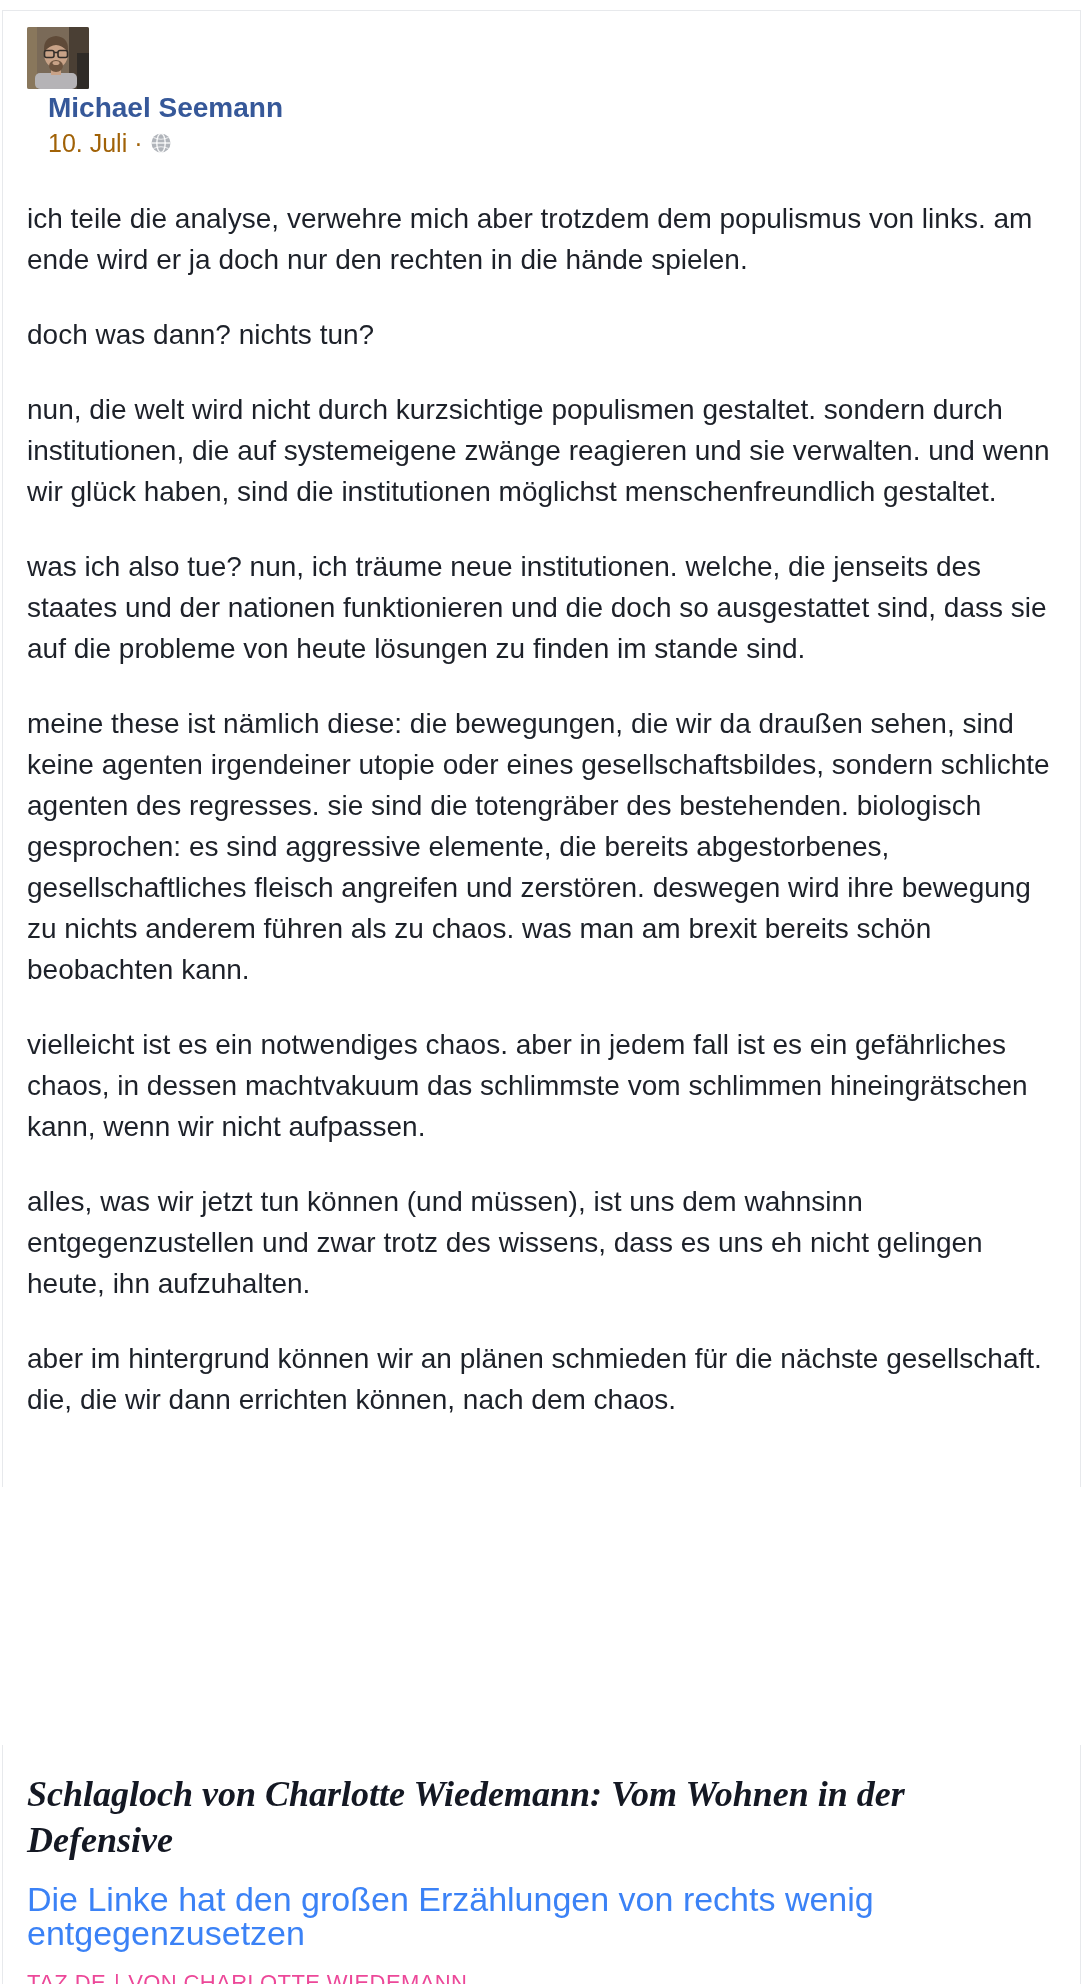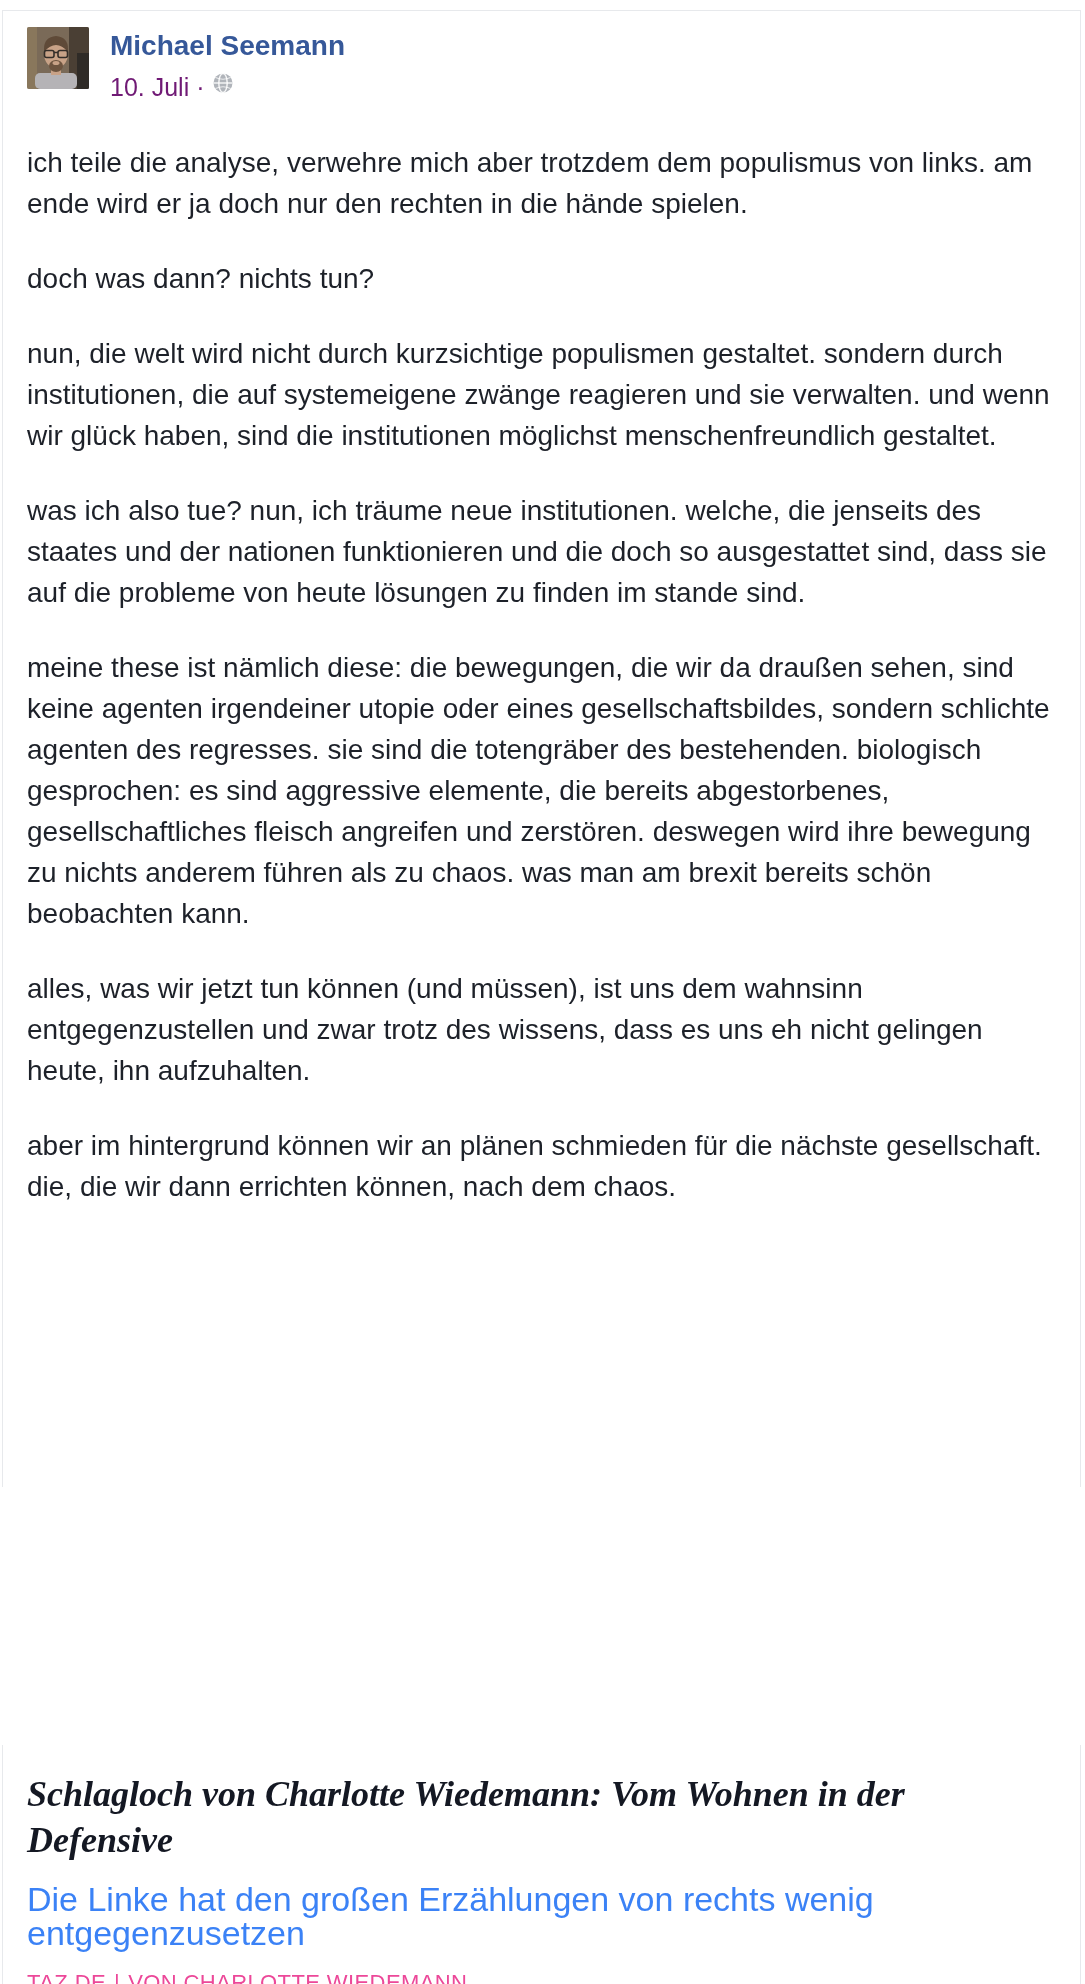"Michael Seemann" .post-header { flex-direction: none -> column }
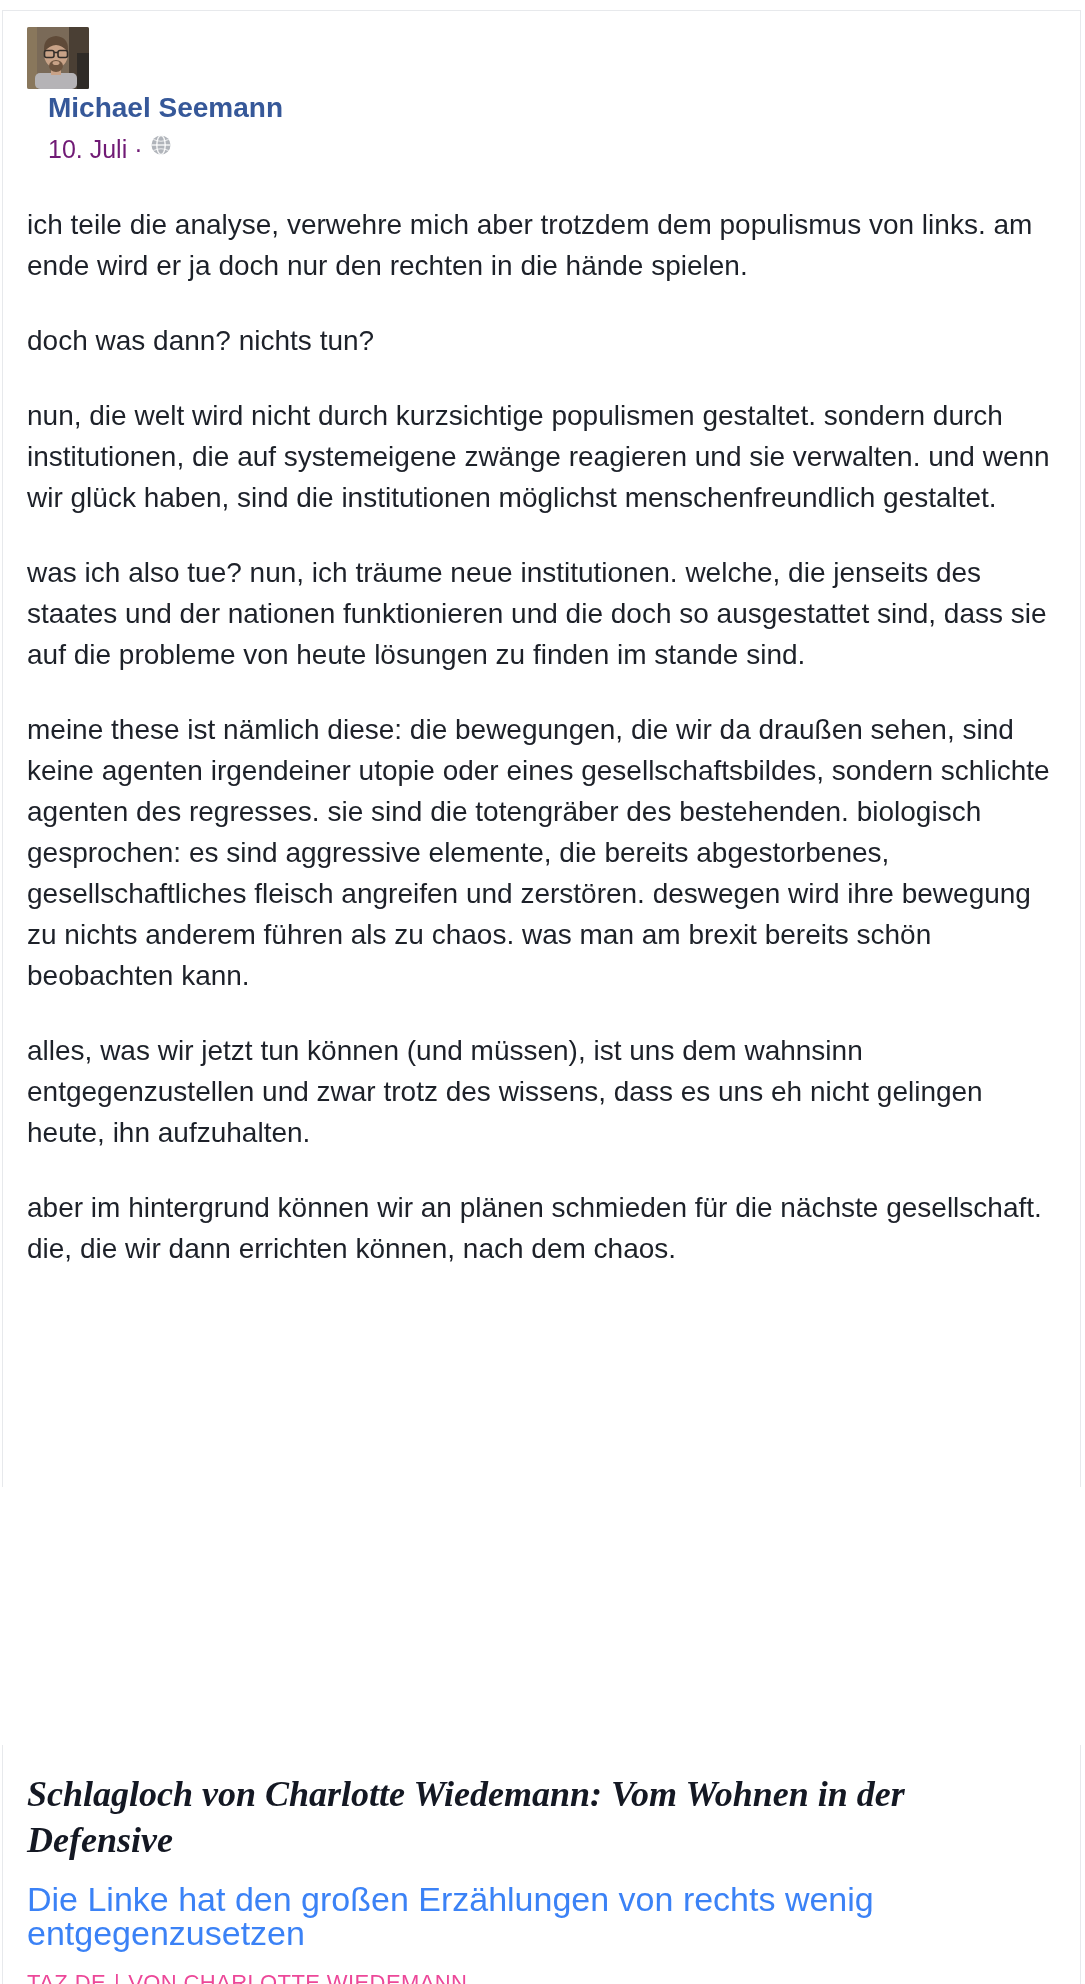"10. Juli" .post-meta { align-items: flex-start -> center; color: #701a75 -> #a16207; margin-top: 9px -> 3px }
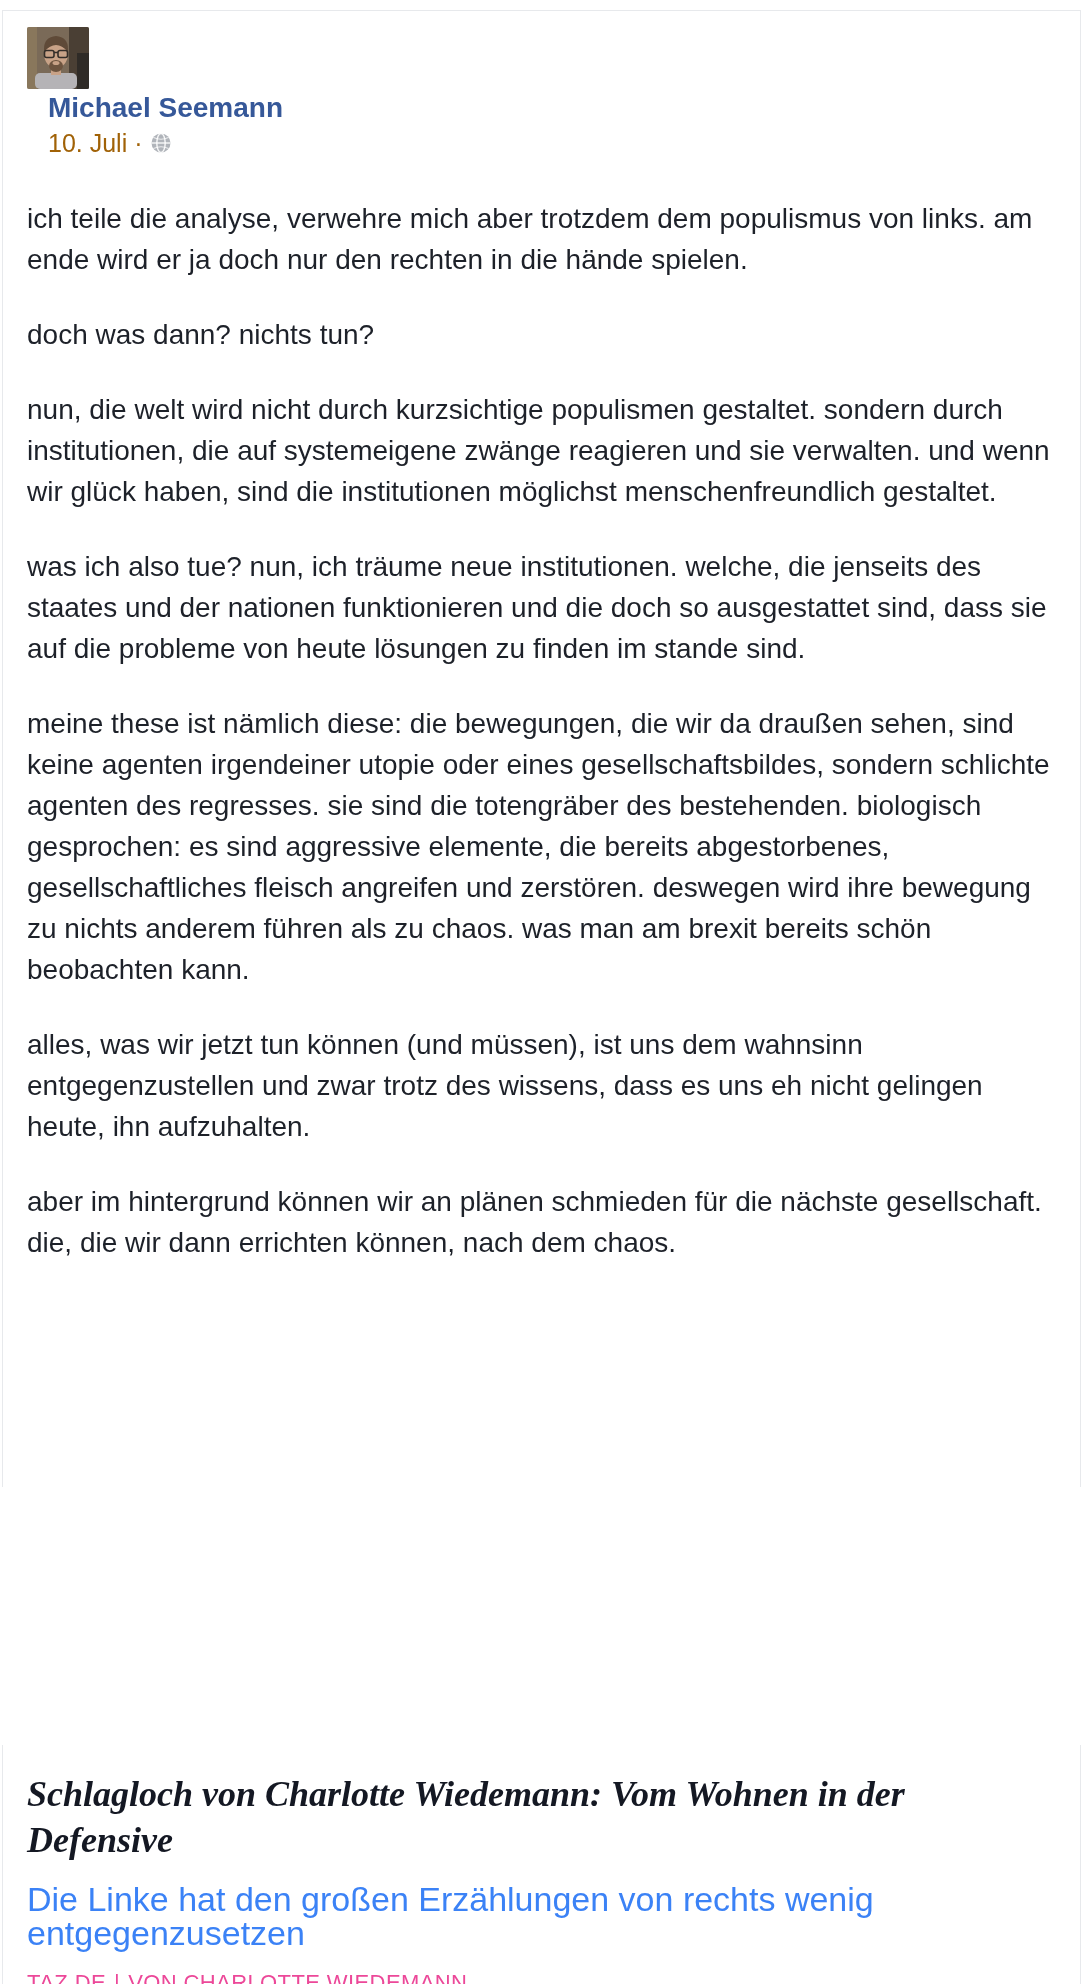"vielleicht ist es ein notwendiges" p { html: none -> <p>vielleicht ist es ein notwendiges chaos. aber in jedem fall ist es ein gefährliches chaos, in dessen machtvakuum das schlimmste vom schlimmen hineingrätschen kann, wenn wir nicht aufpassen.</p> }
